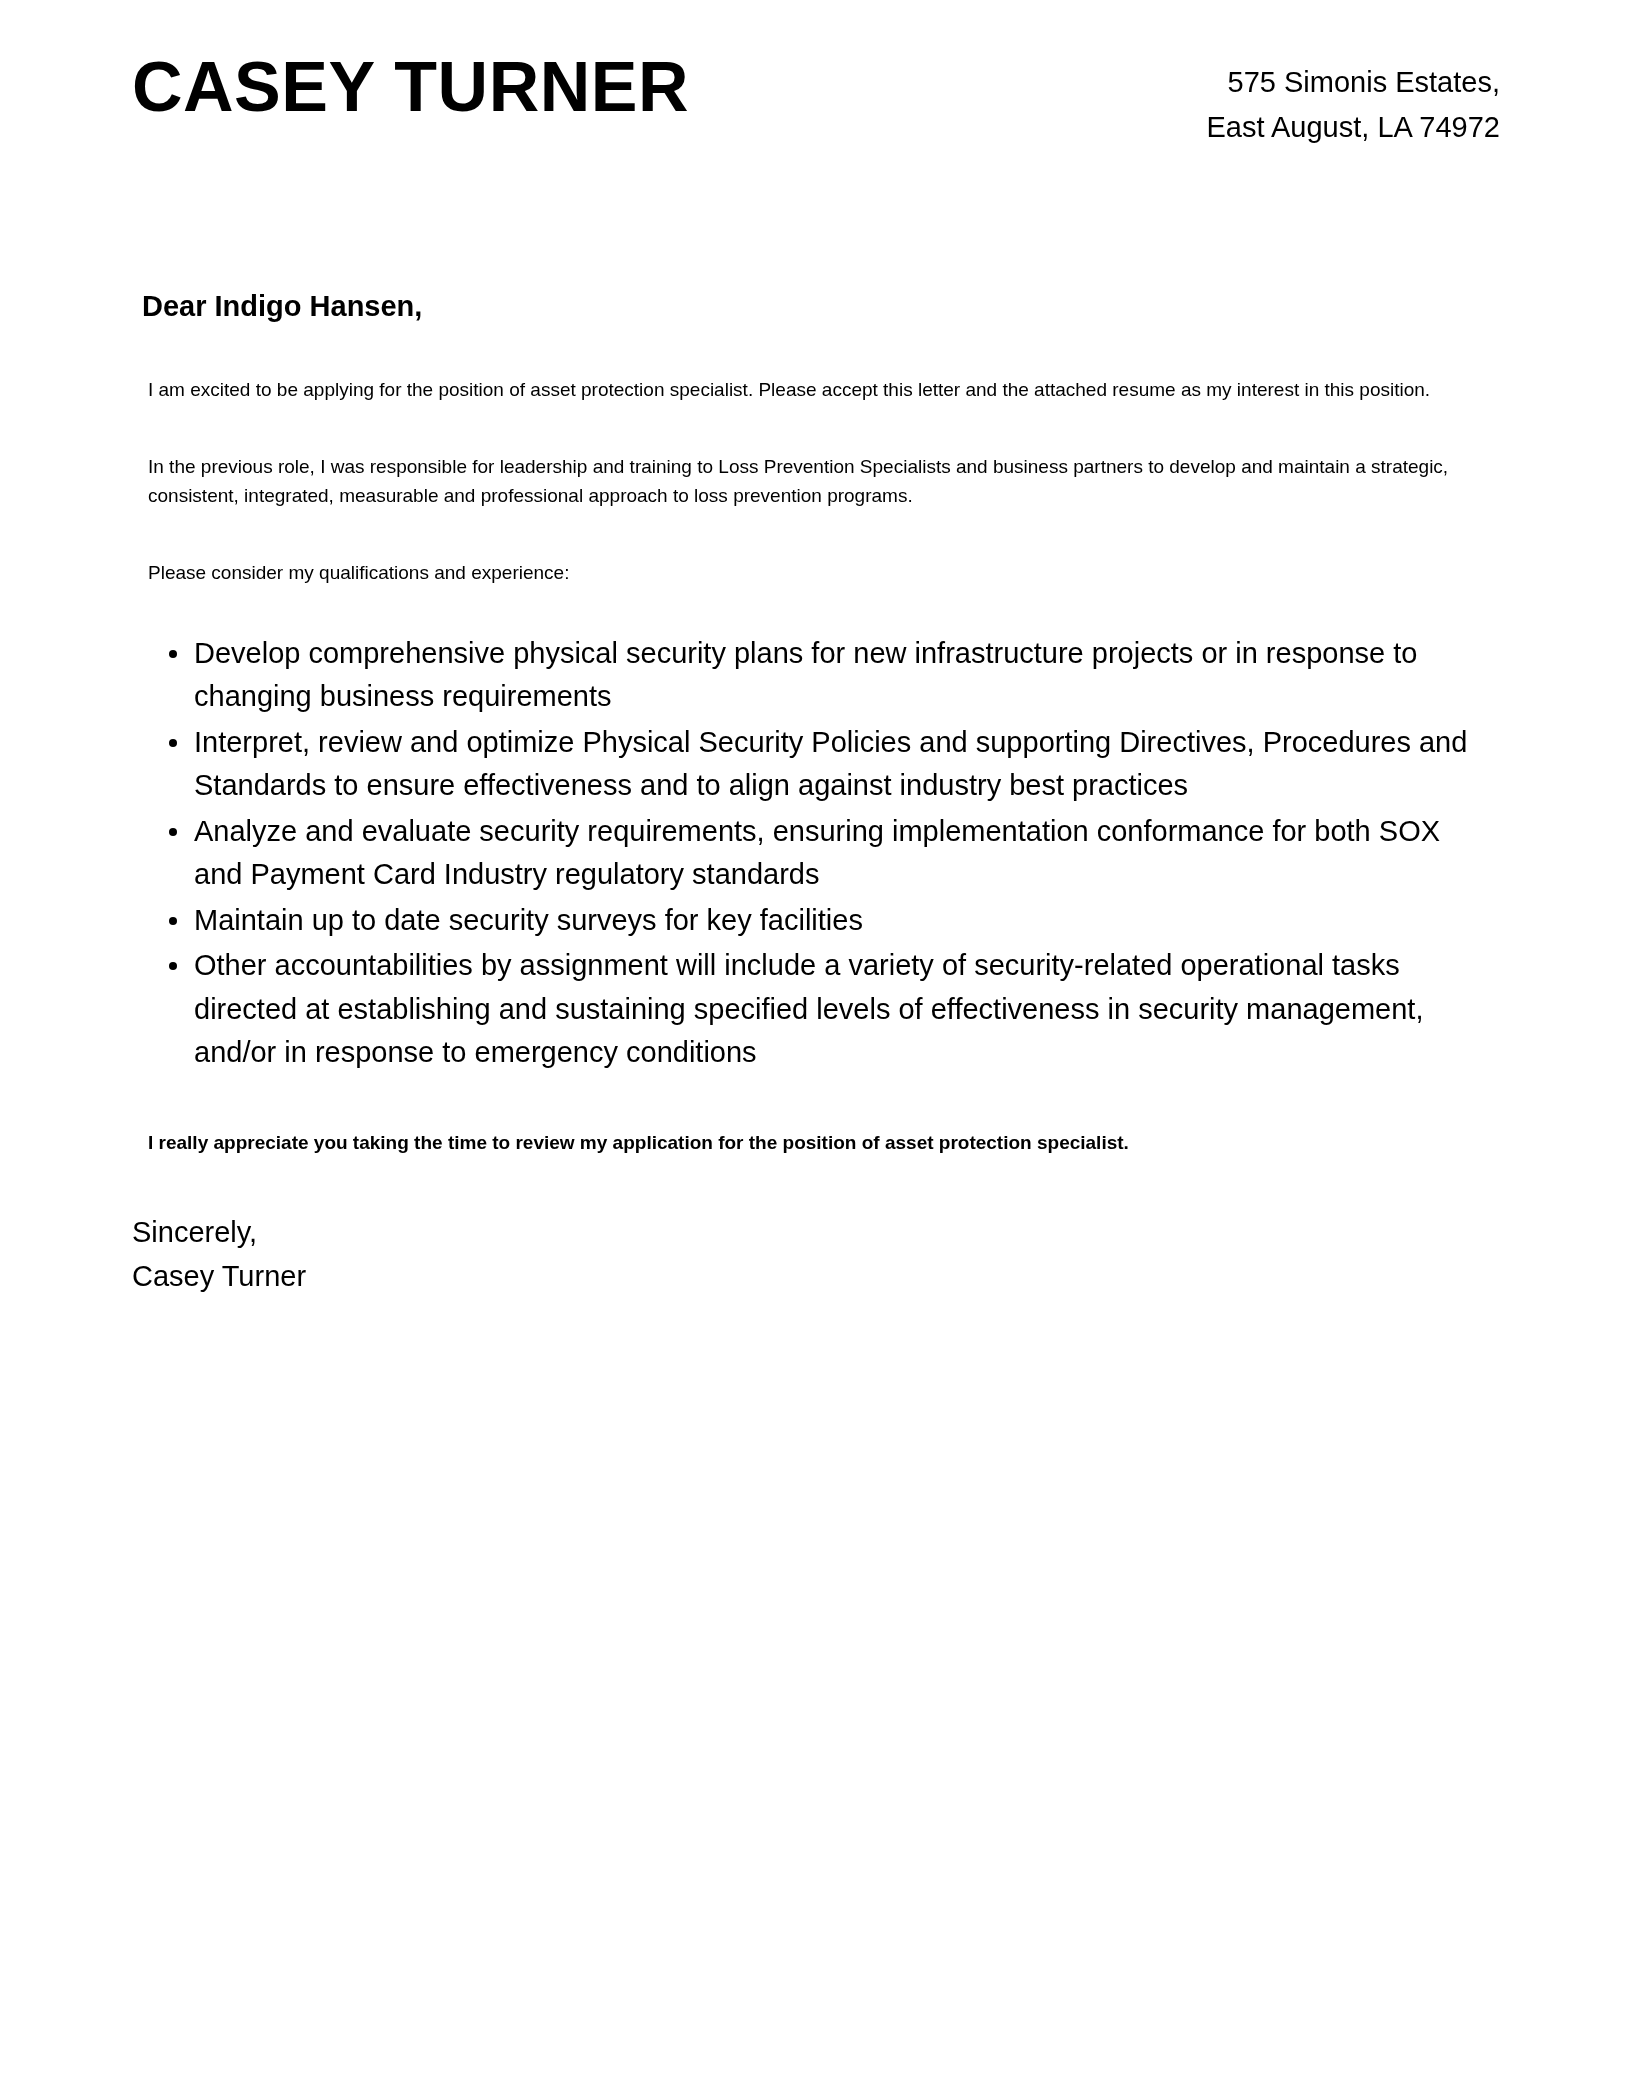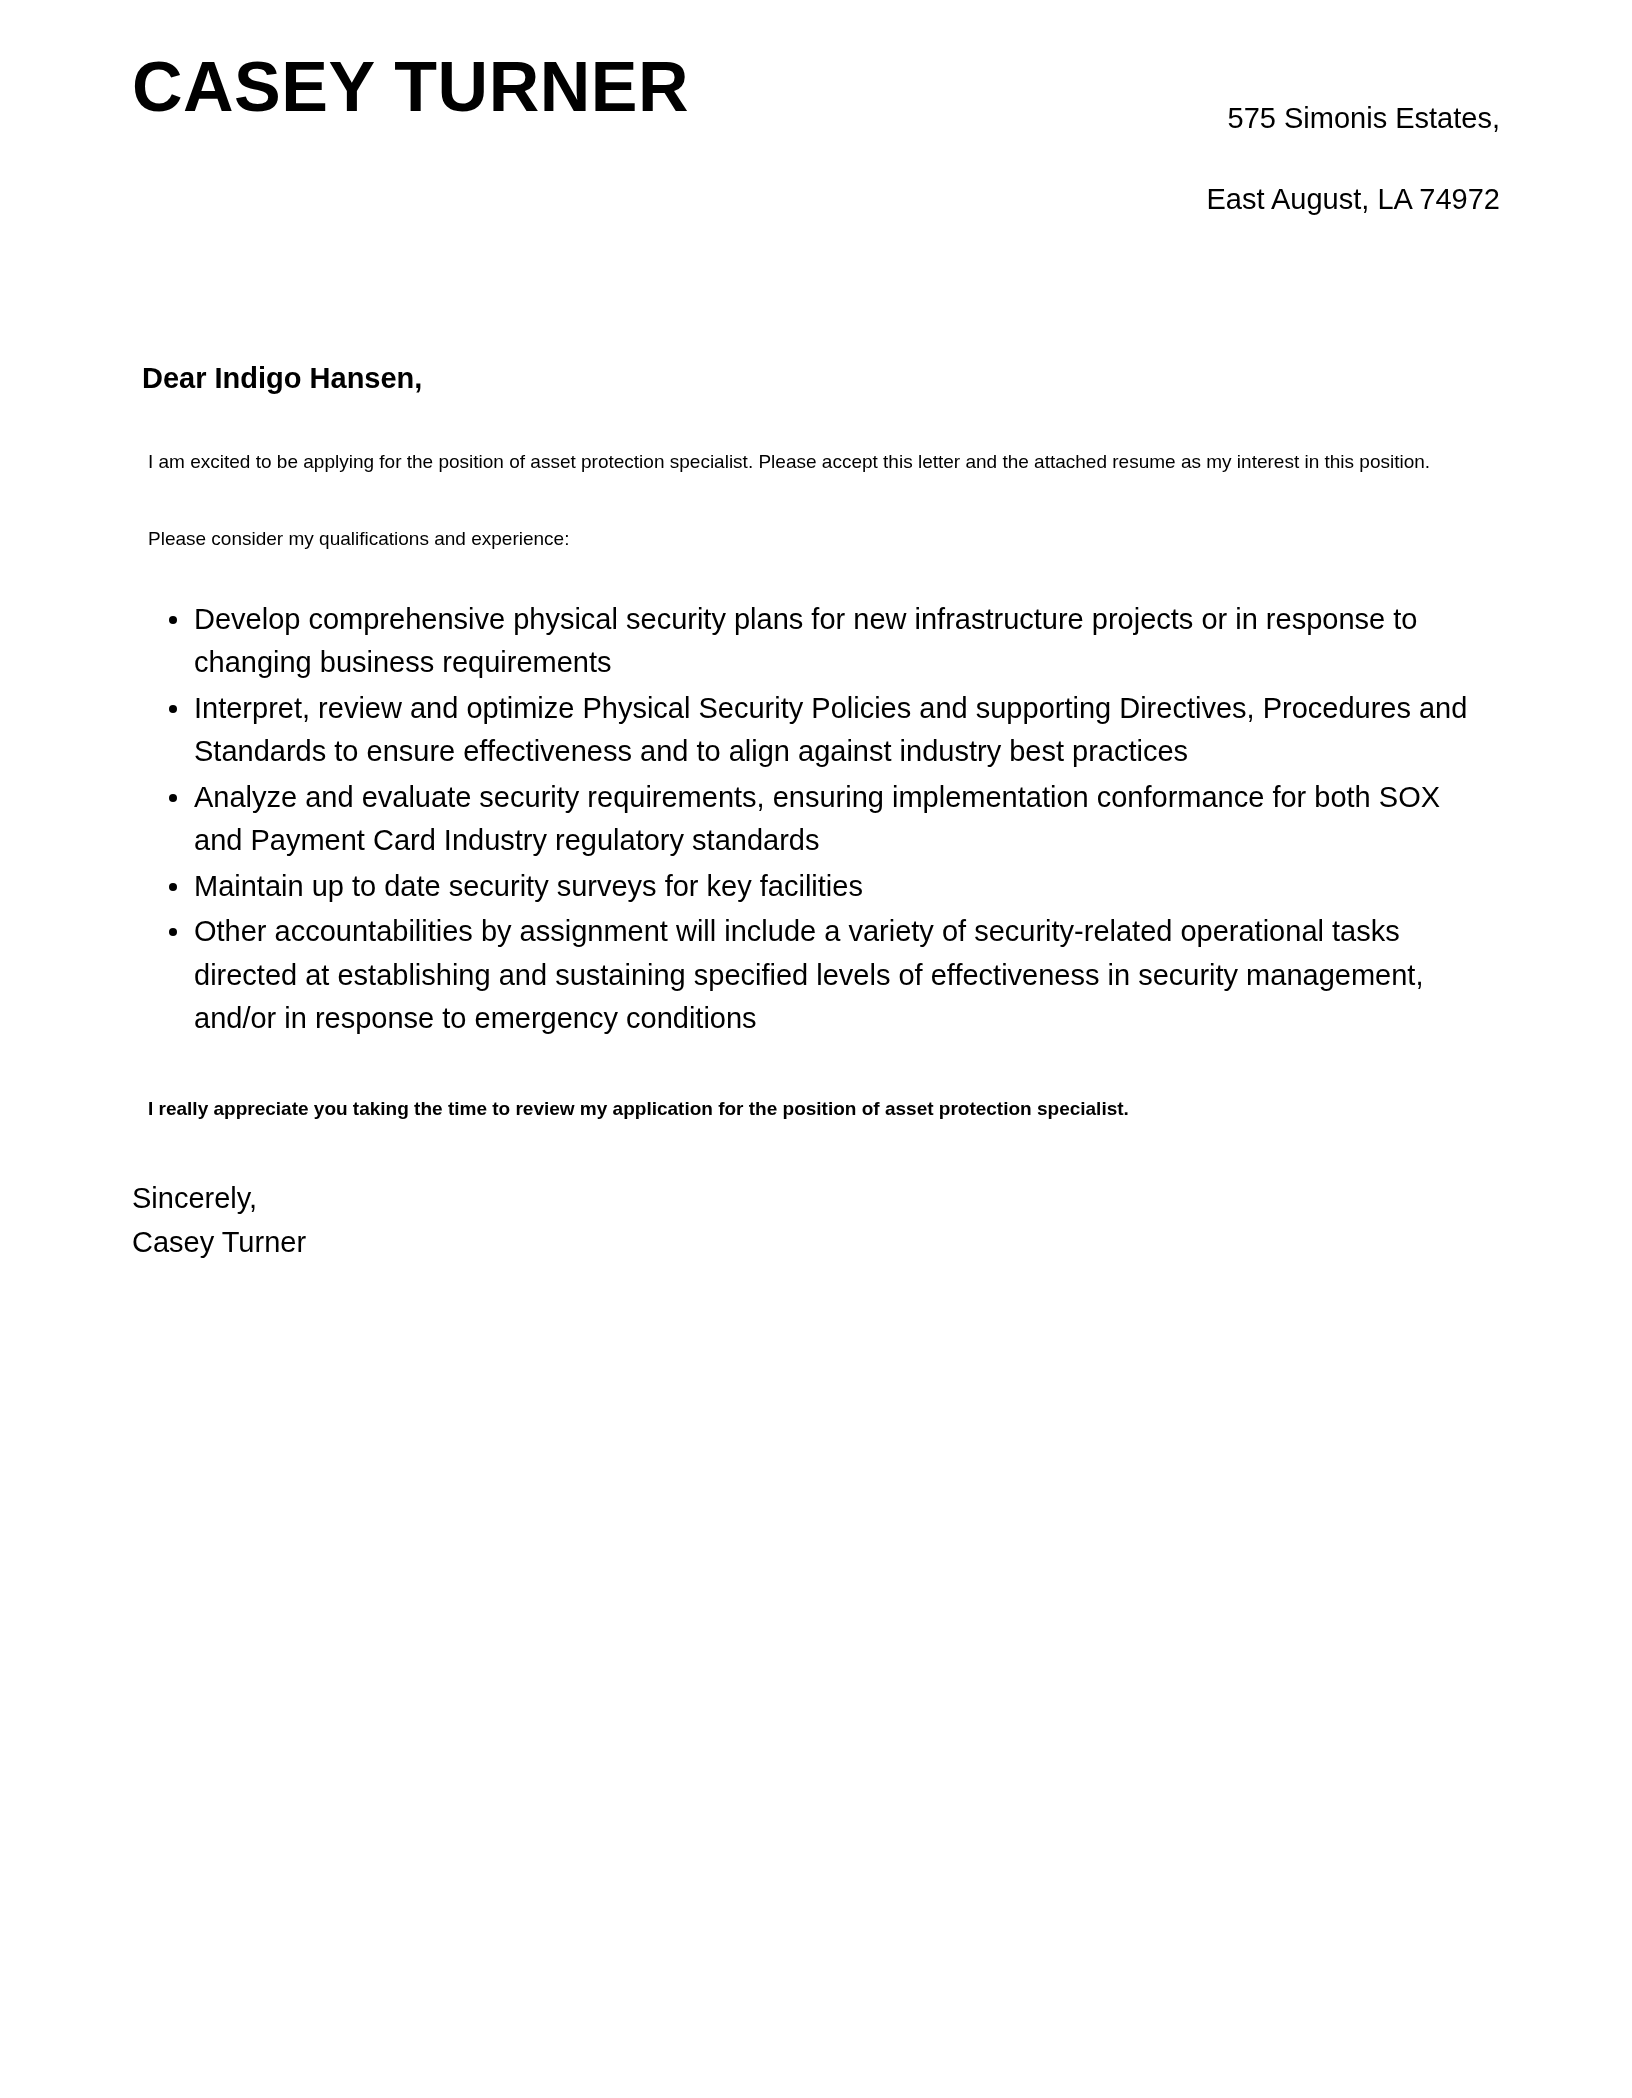"575 Simonis Estates," .sender-address div { margin-top: 36px -> none }
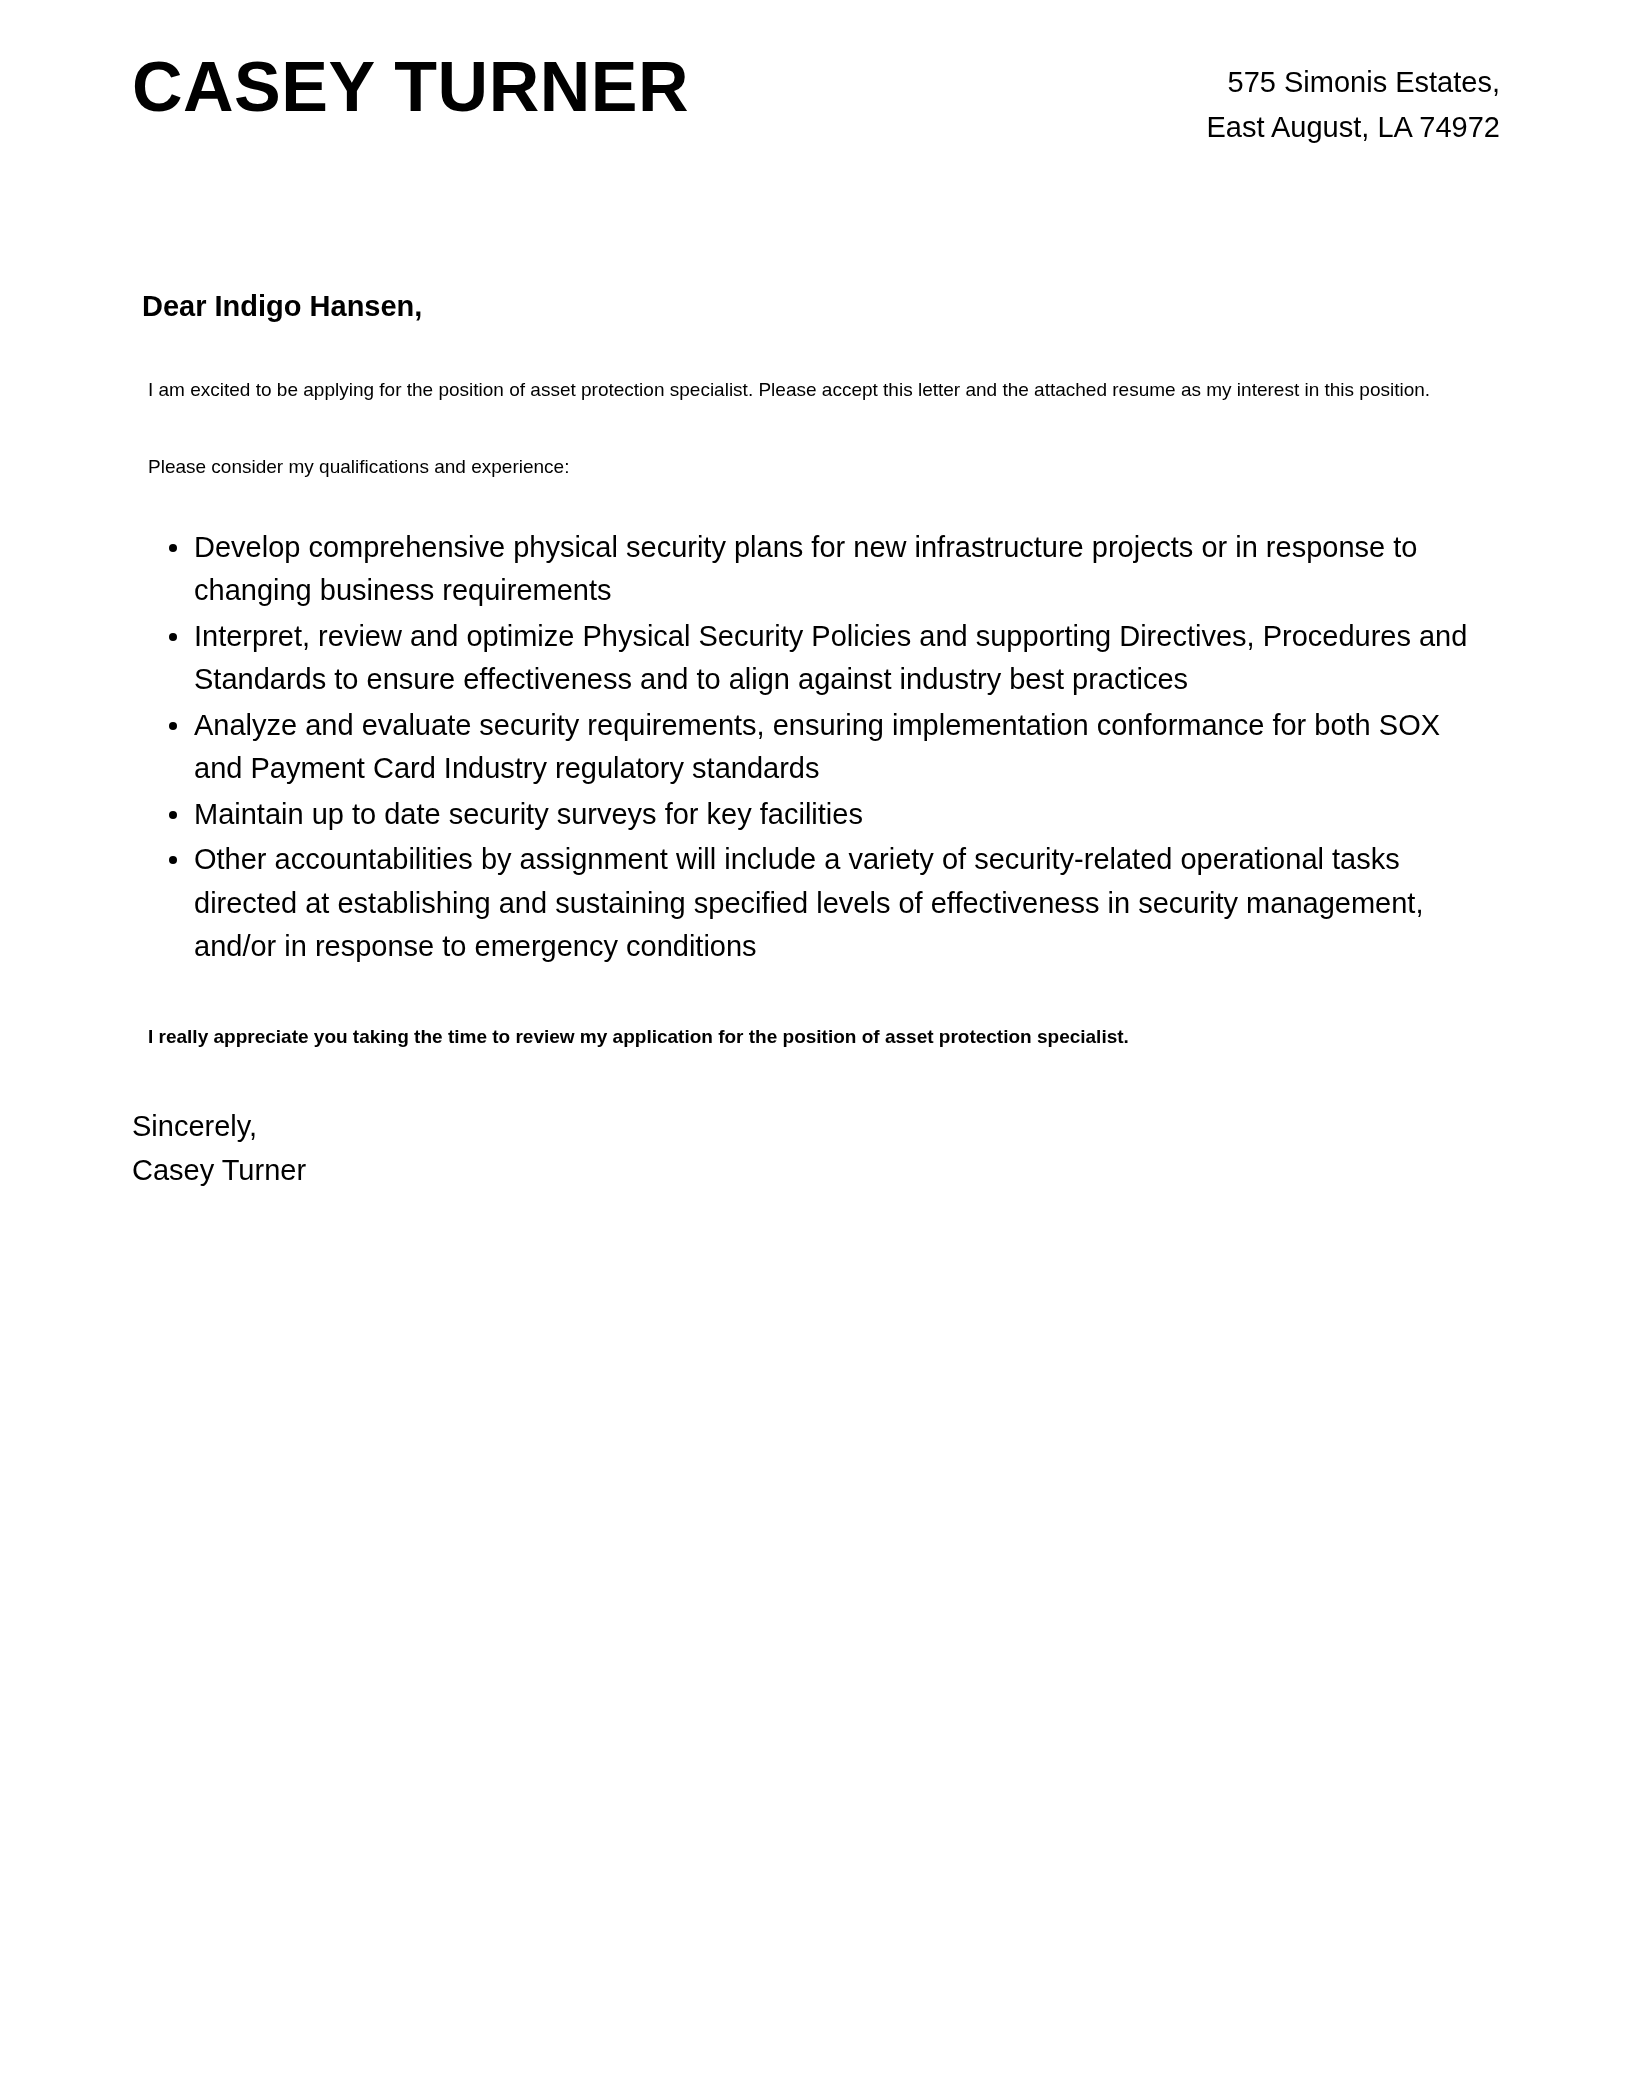"In the previous role, I" p.para { html: none -> <p>In the previous role, I was responsible for leadership and training to Loss Prevention Specialists and business partners to develop and maintain a strategic, consistent, integrated, measurable and professional approach to loss prevention programs.</p> }
